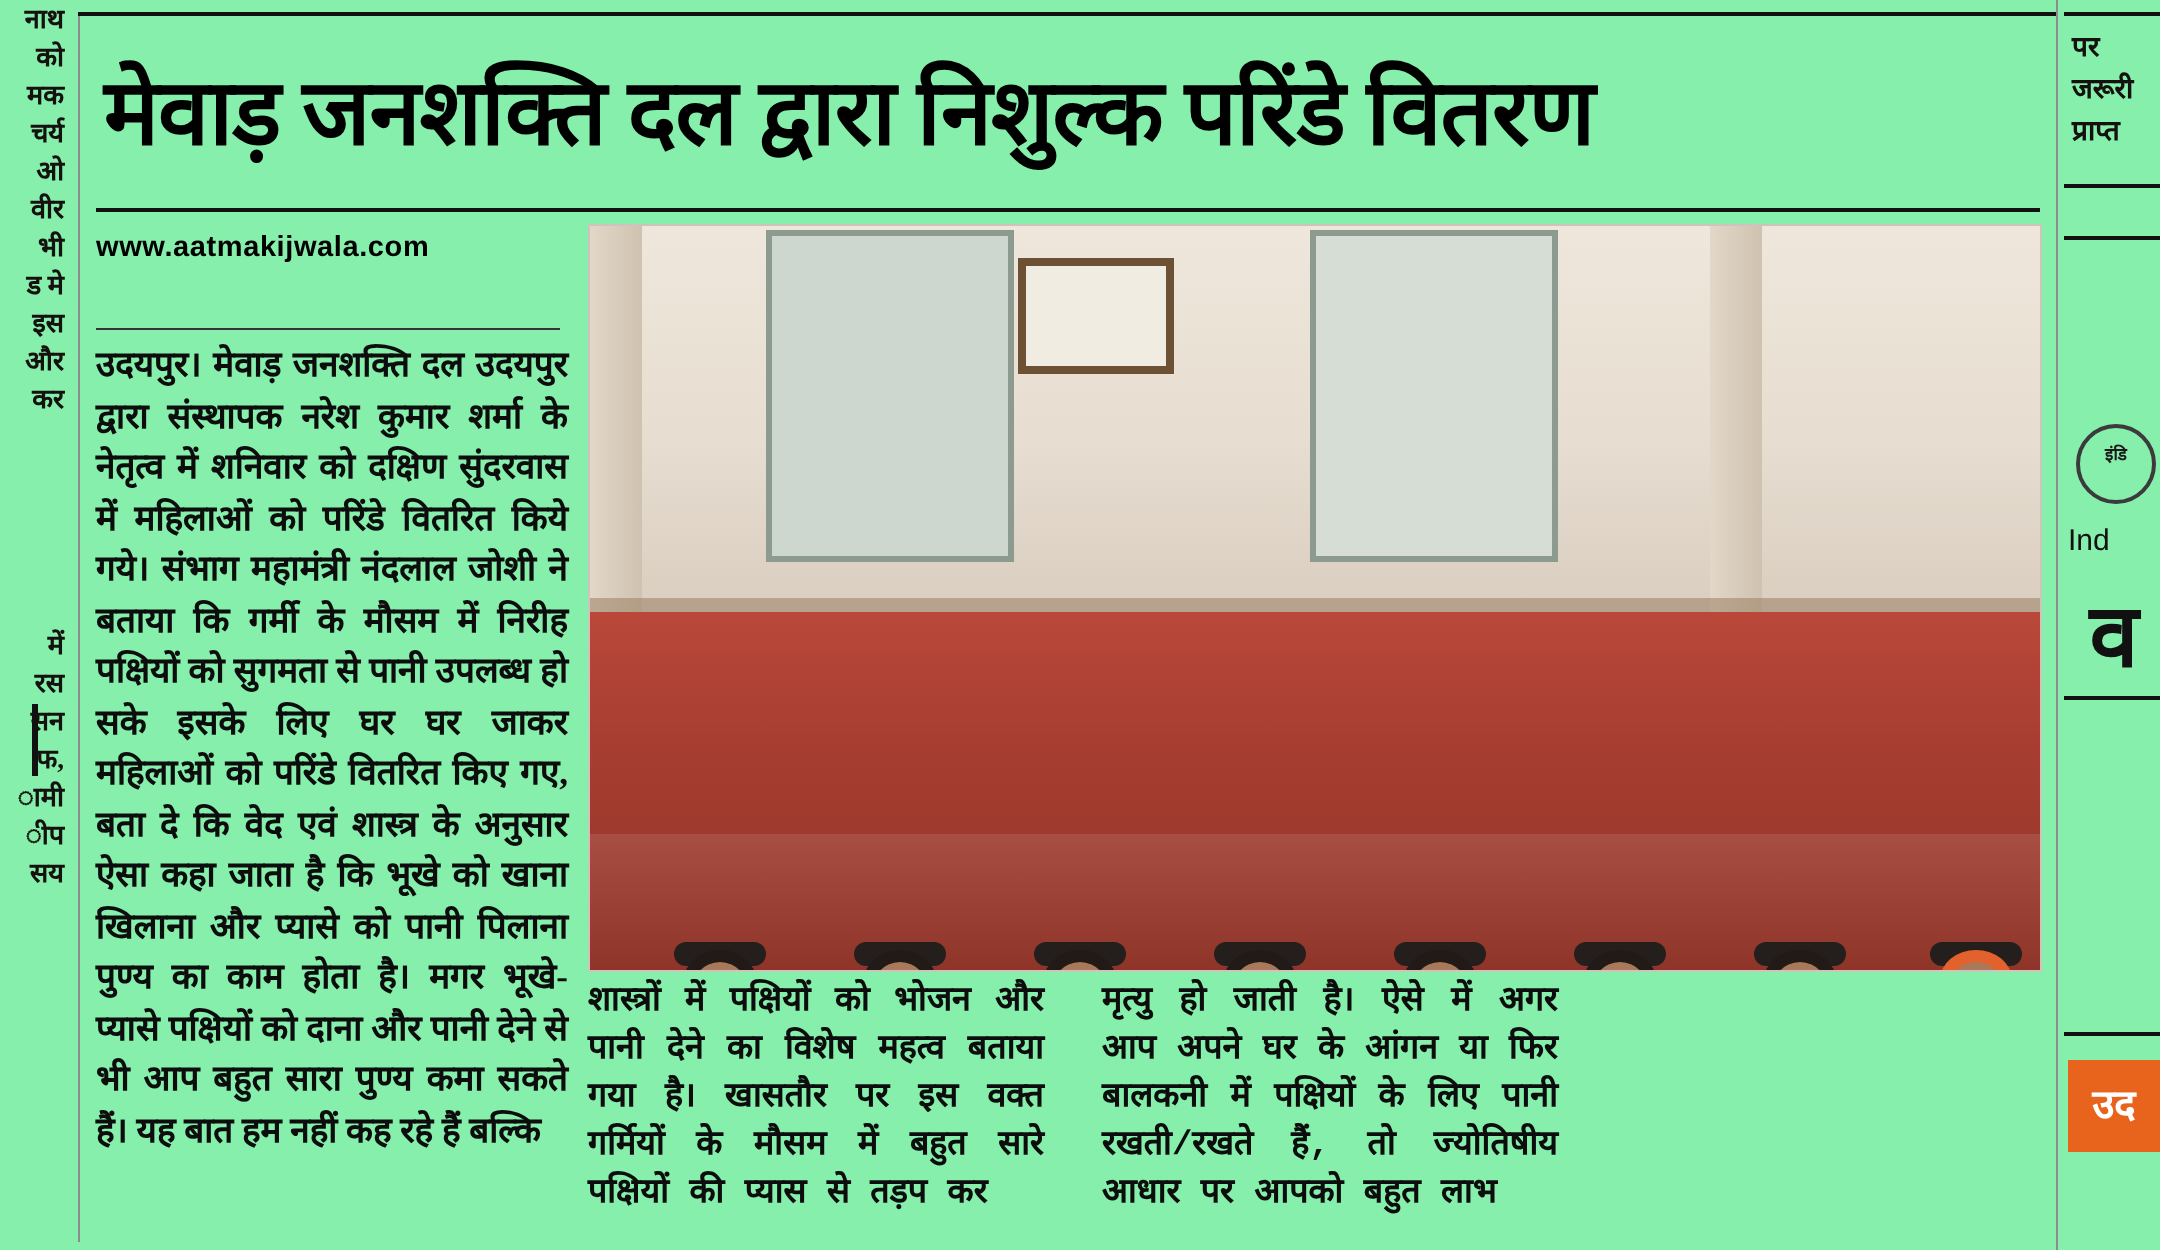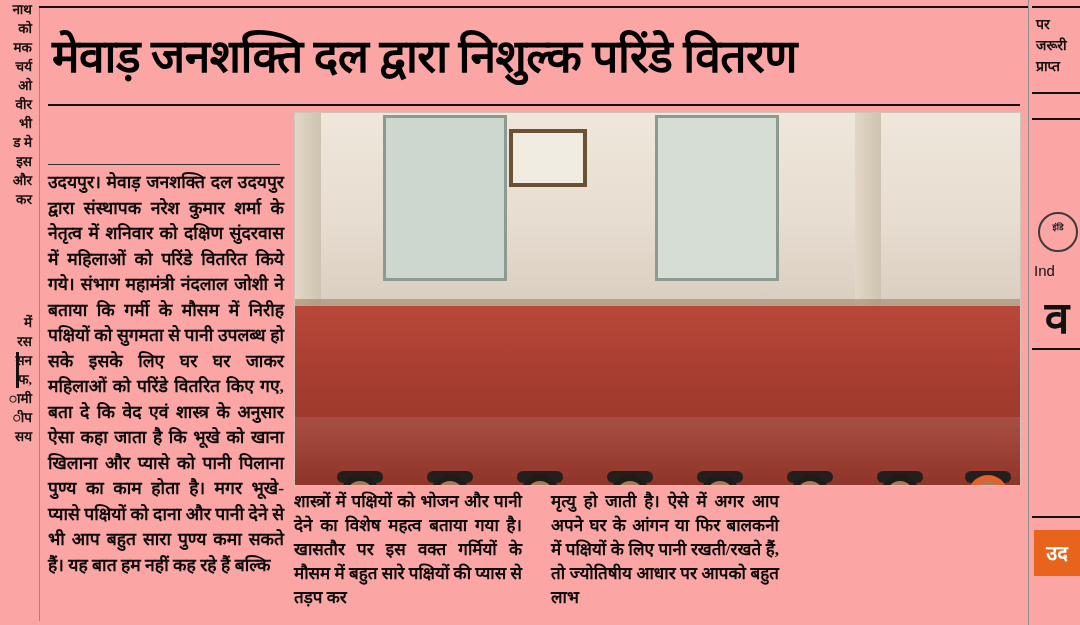"नाथ" .page { background: #fca5a5 -> #86efac }
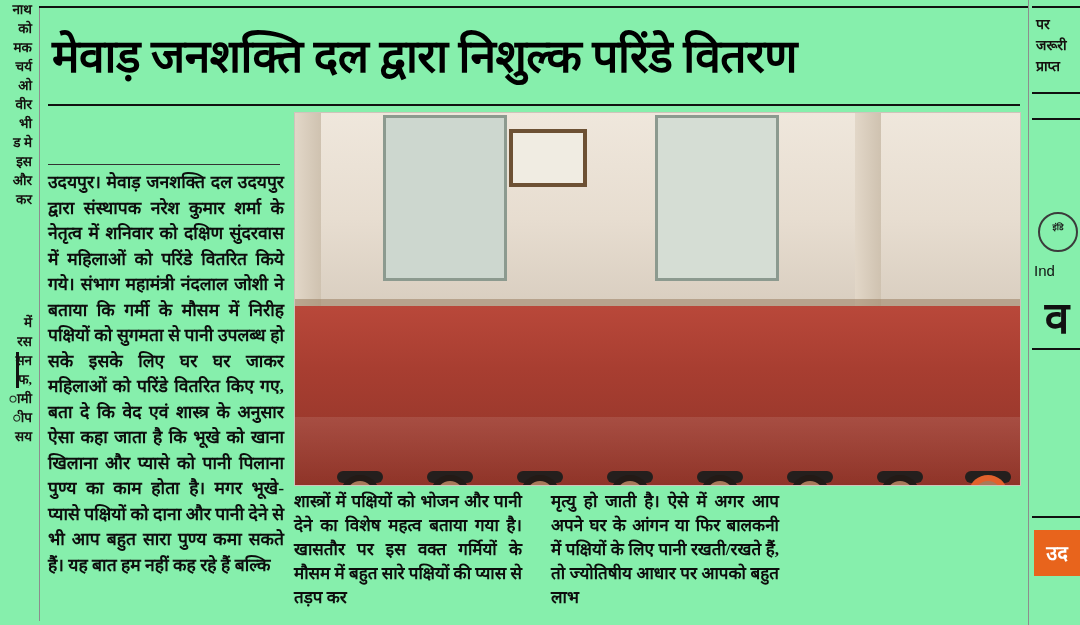"www.aatmakijwala.com" div.site { html: none -> <div>www.aatmakijwala.com</div> }
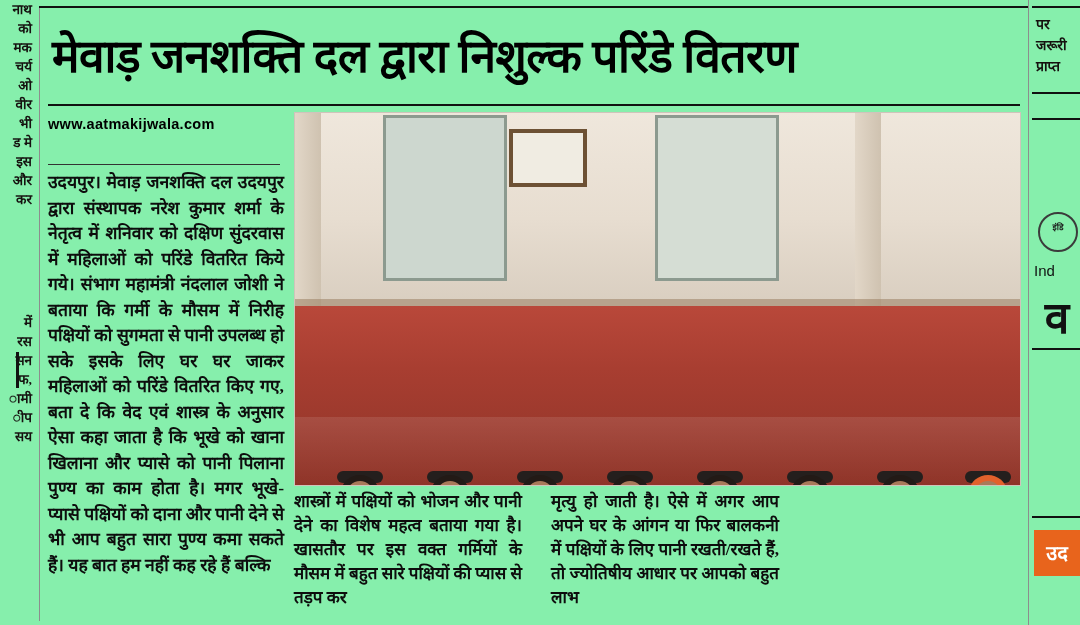"शास्त्रों में पक्षियों को भोजन" .col-b, .col-c, .col-d { font-family: none -> Liberation Mono, monospace }
